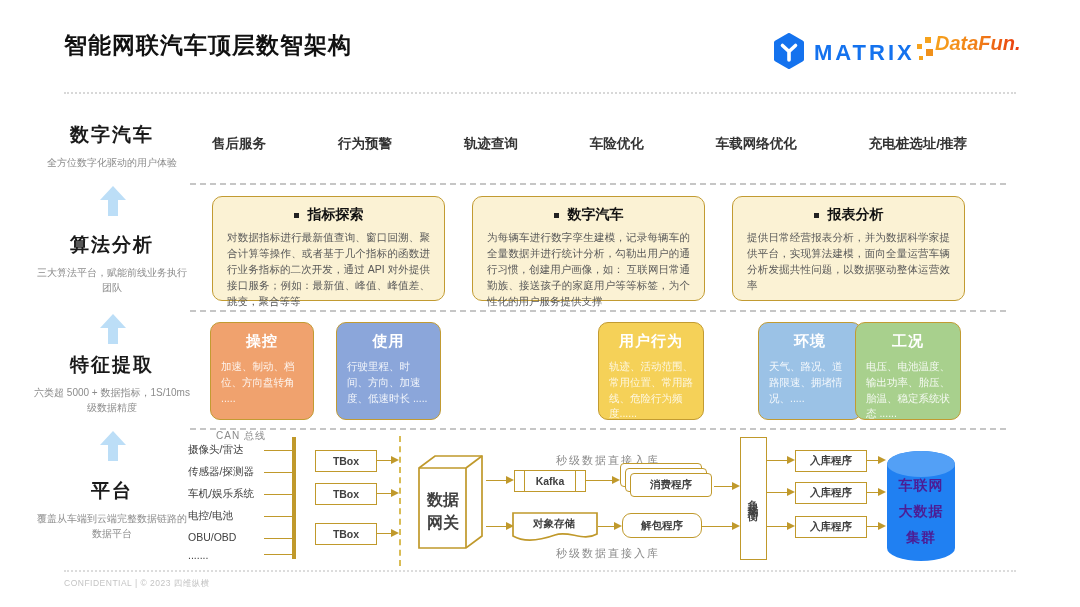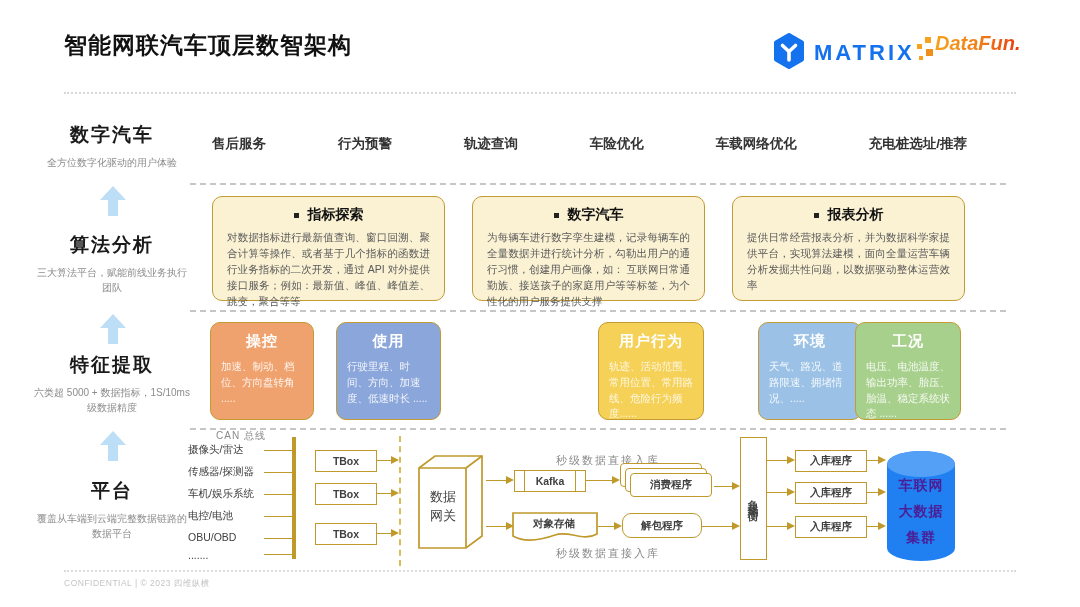"数据" .gw-text { font-size: 13px -> 16px; font-weight: normal -> bold }
